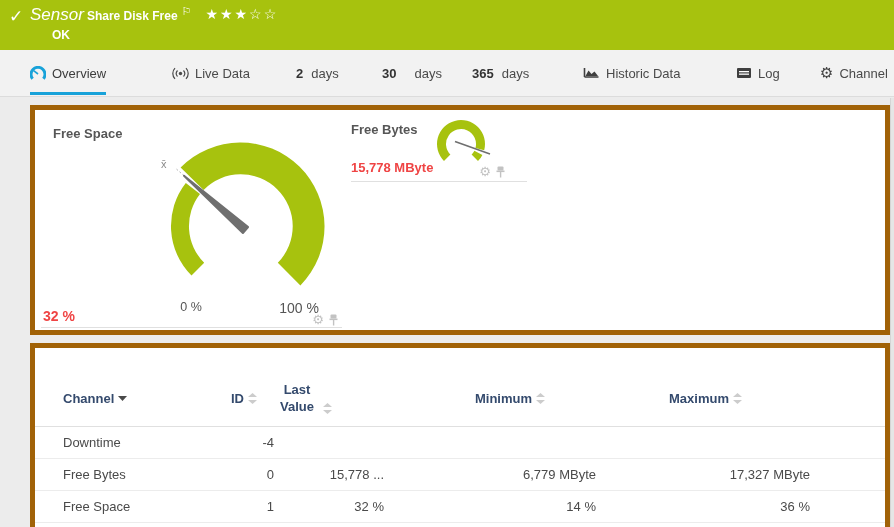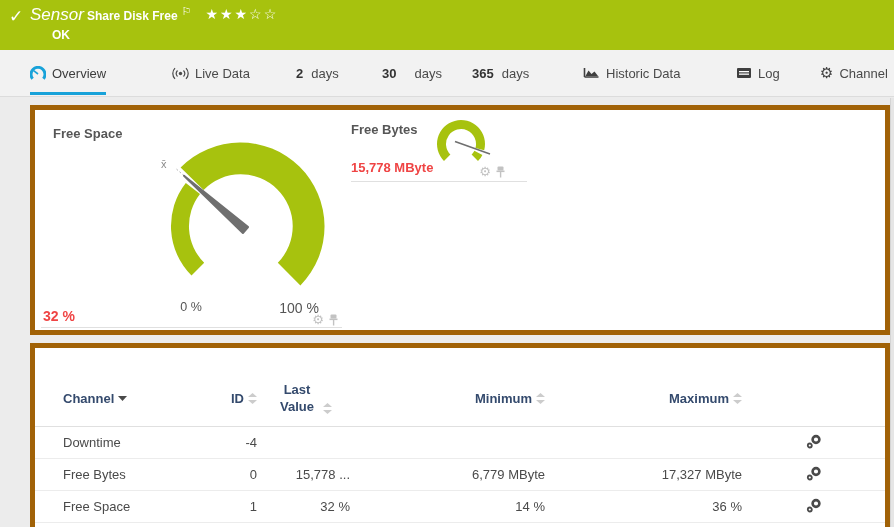"Downtime" .trow { gap: none -> 17px }
